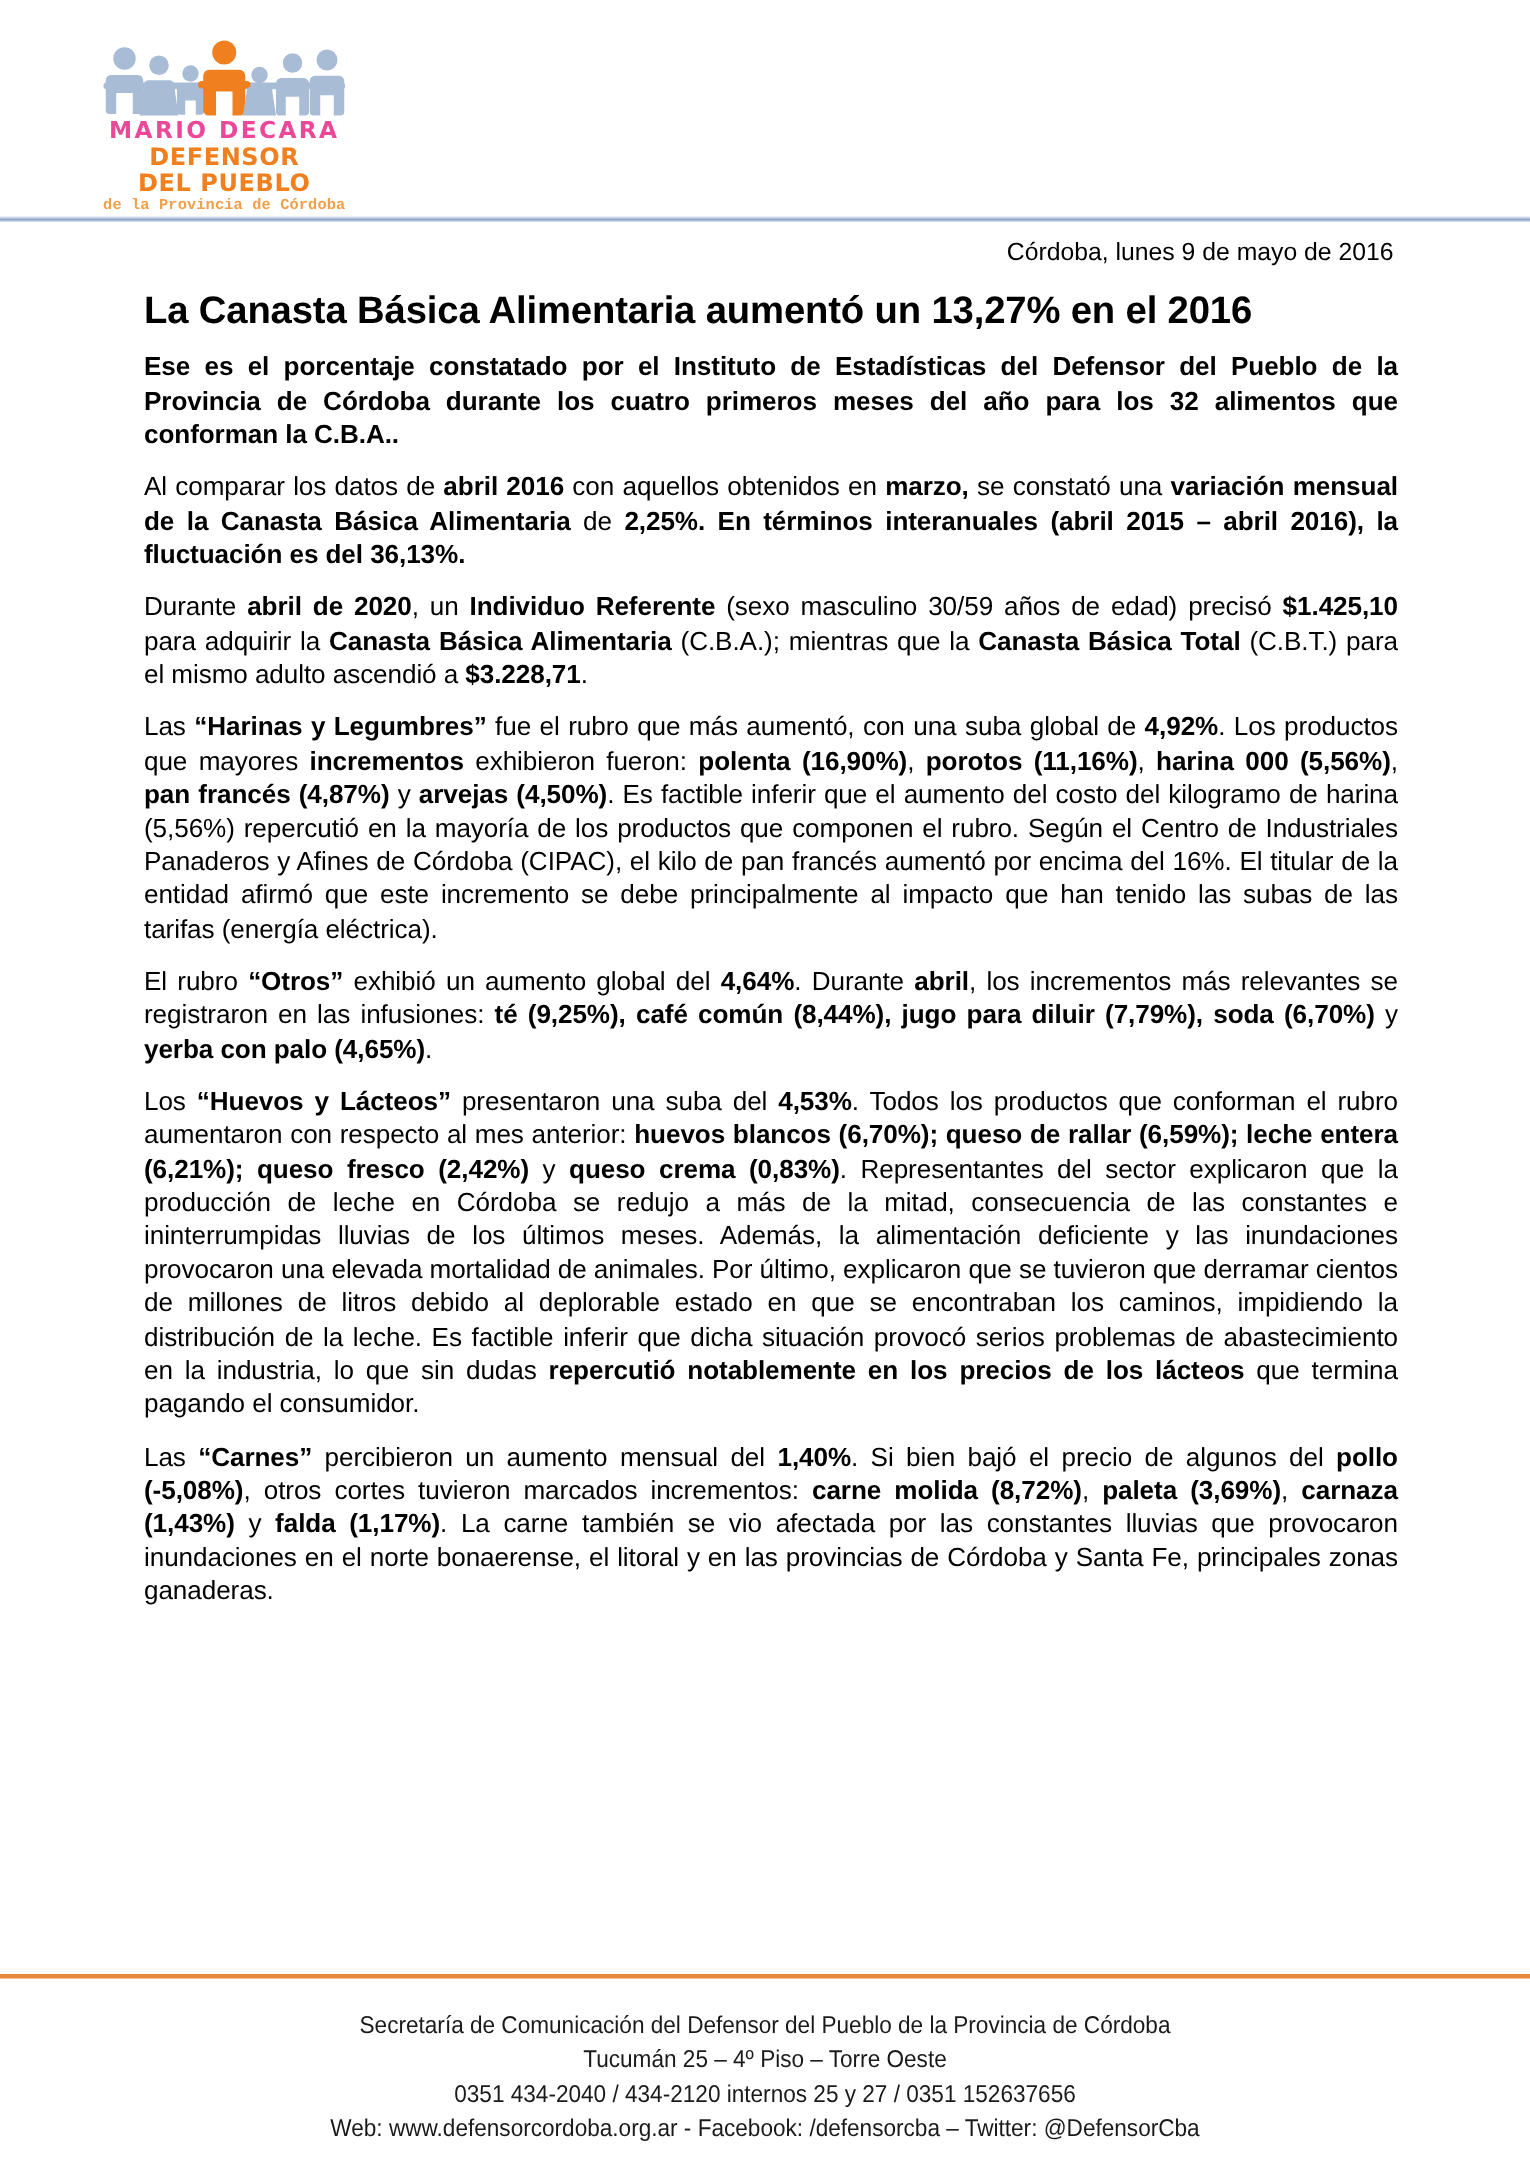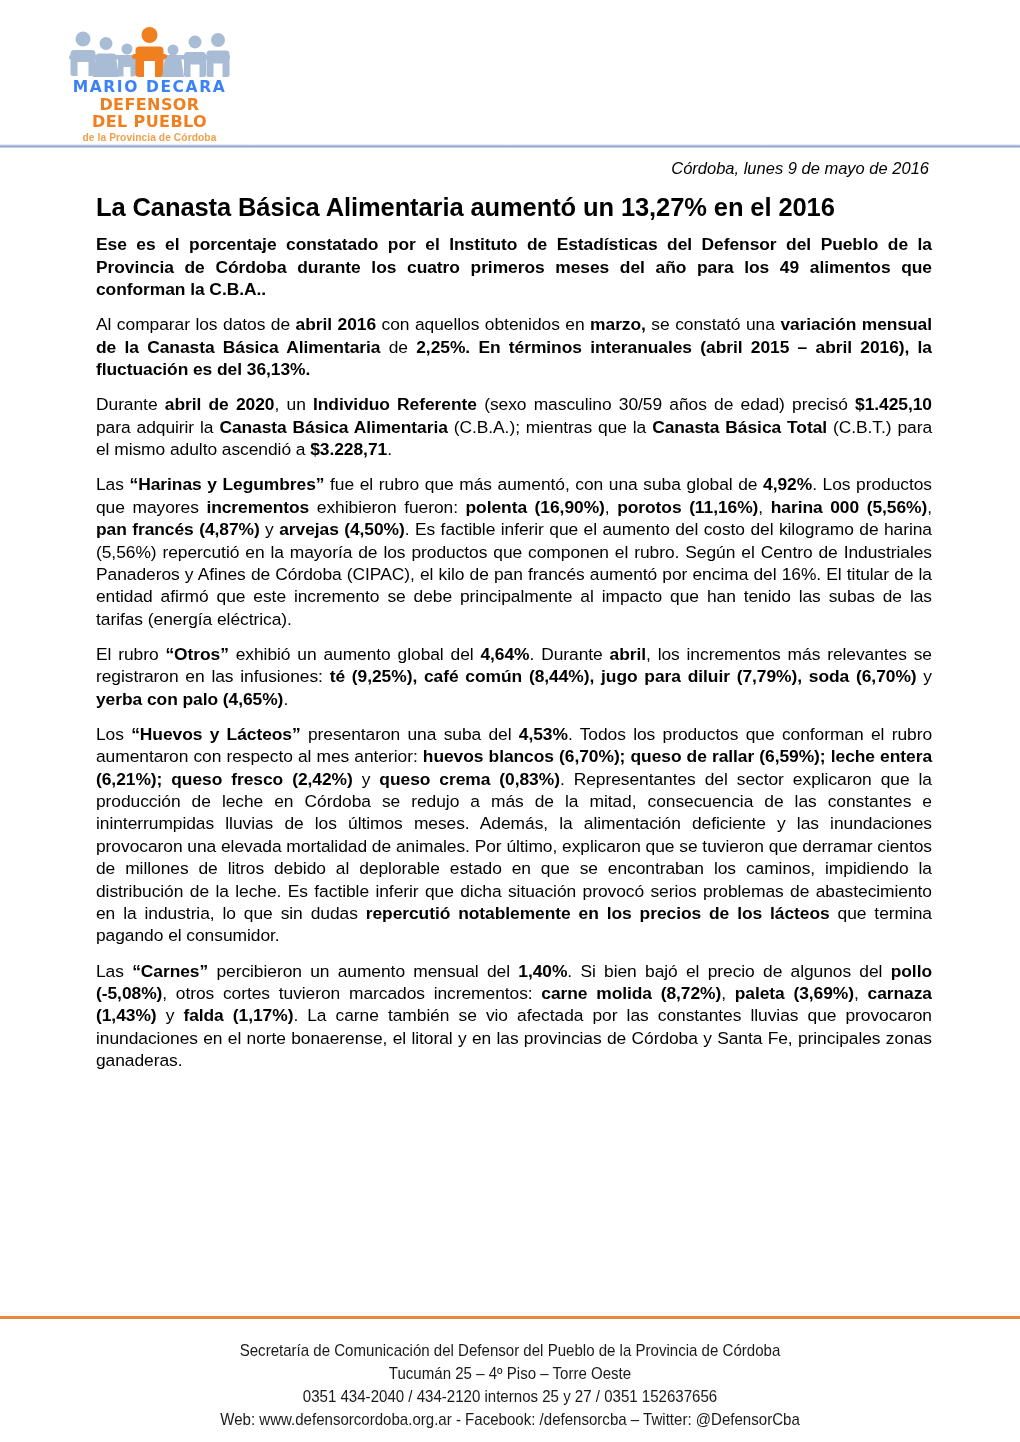"MARIO DECARA" .logo-line-1 { color: #3b82f6 -> #ec4899 }
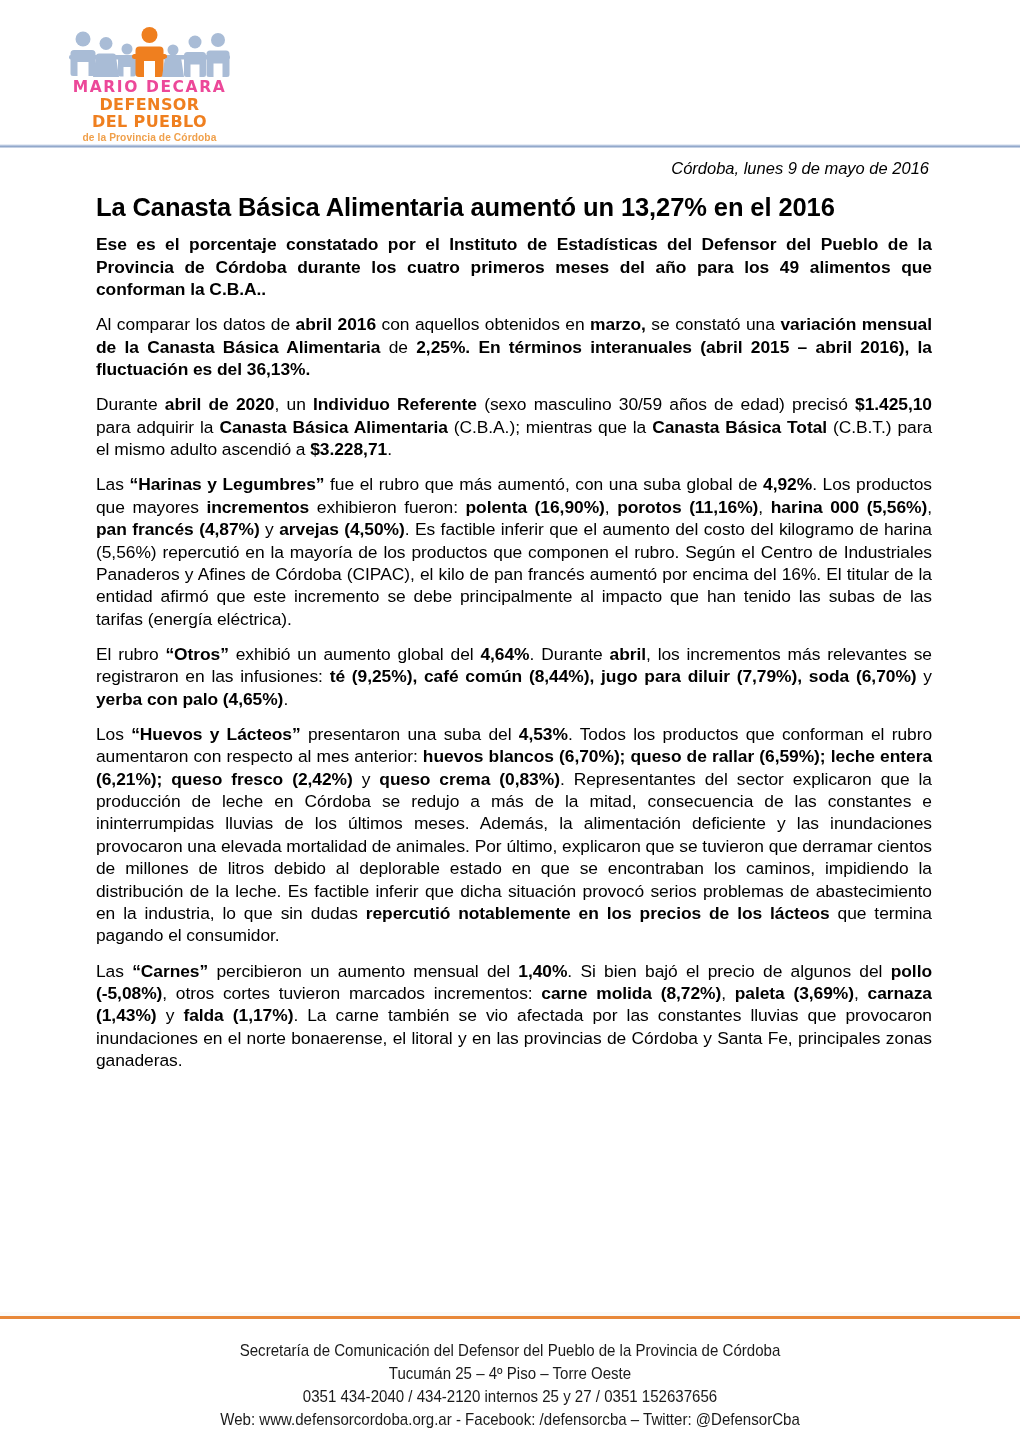"de la Provincia de Córdoba" .logo-line-4 { font-family: Liberation Sans, sans-serif -> Liberation Mono, monospace }
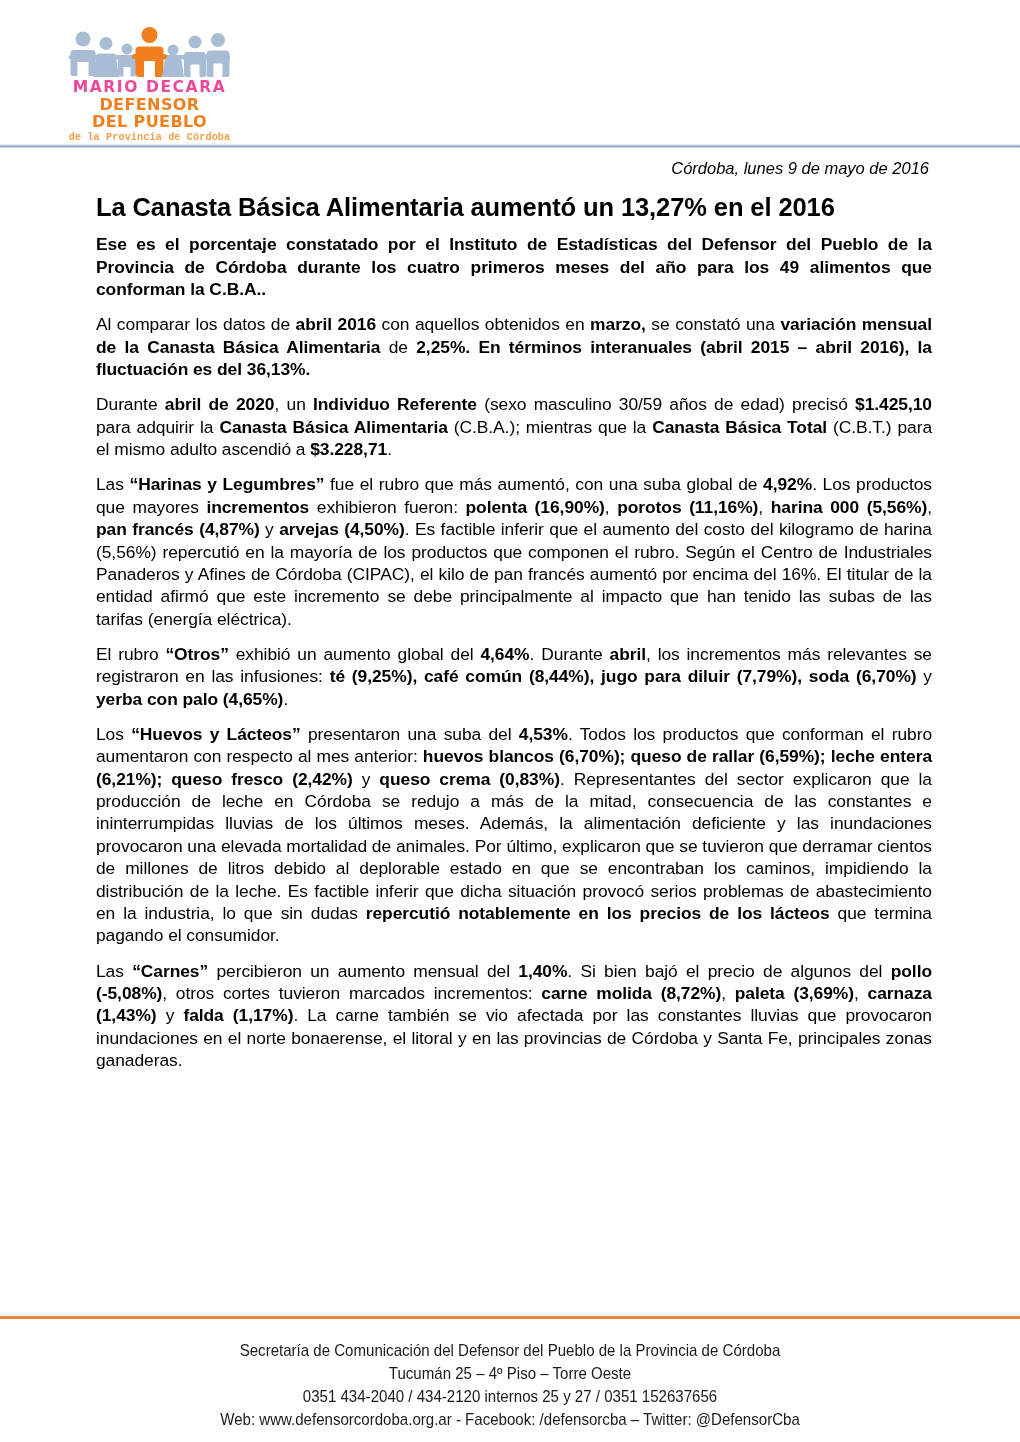"Córdoba, lunes 9 de mayo" .dateline { font-style: italic -> none }
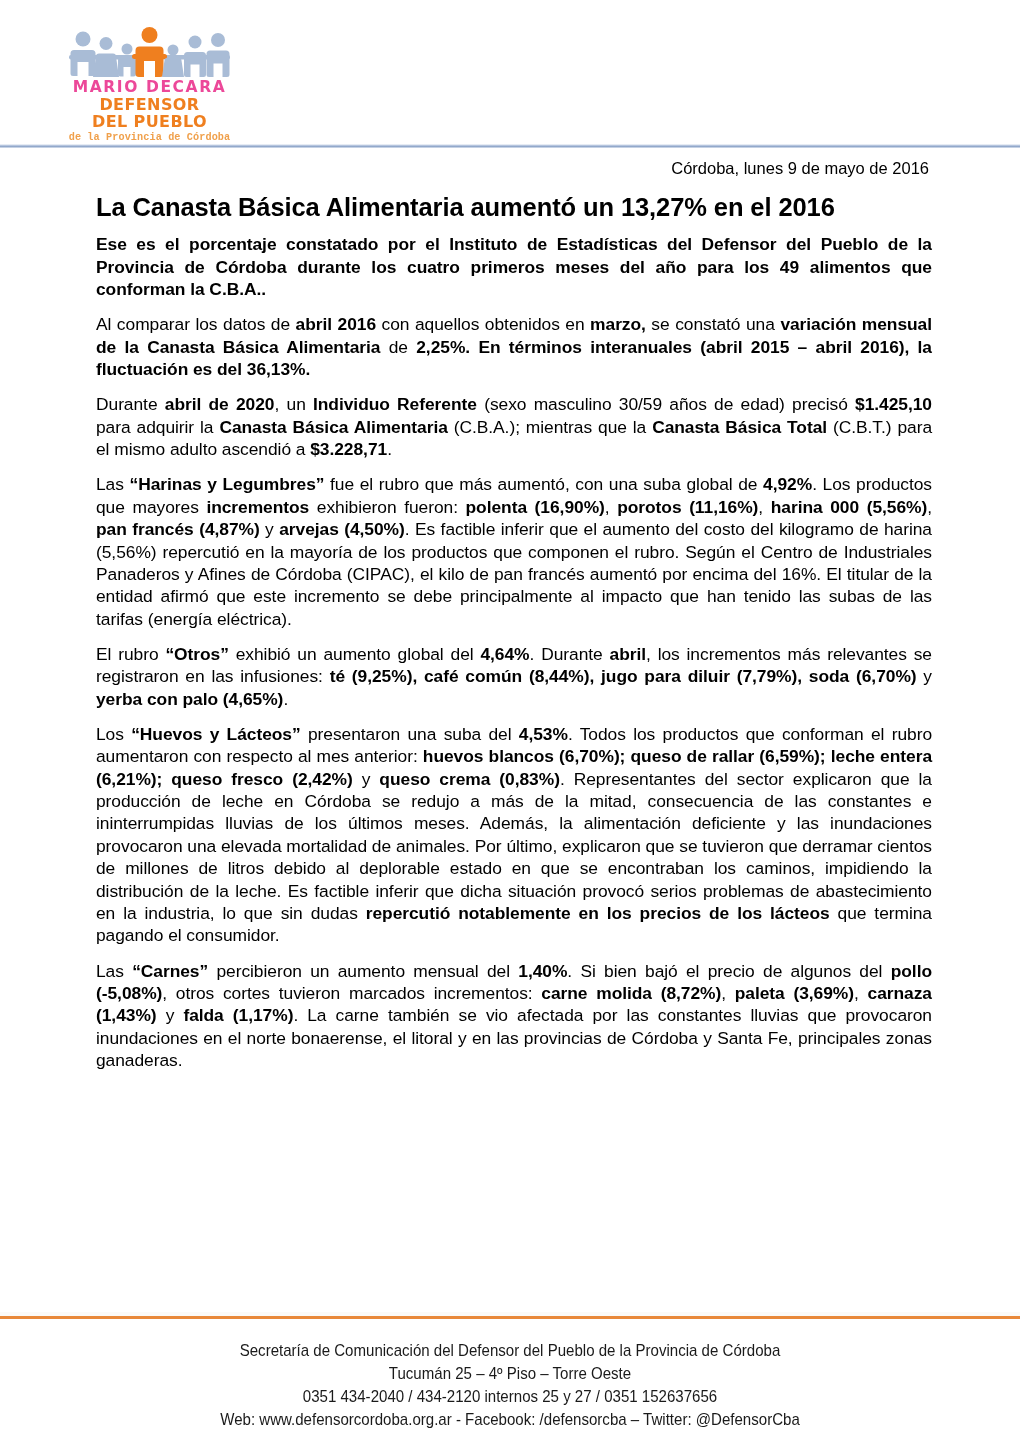"Ese es el porcentaje constatado" p.body { text: 49 -> 32 }
